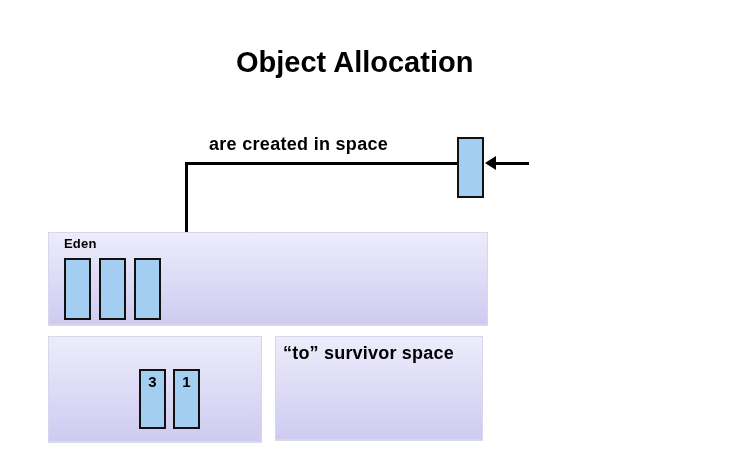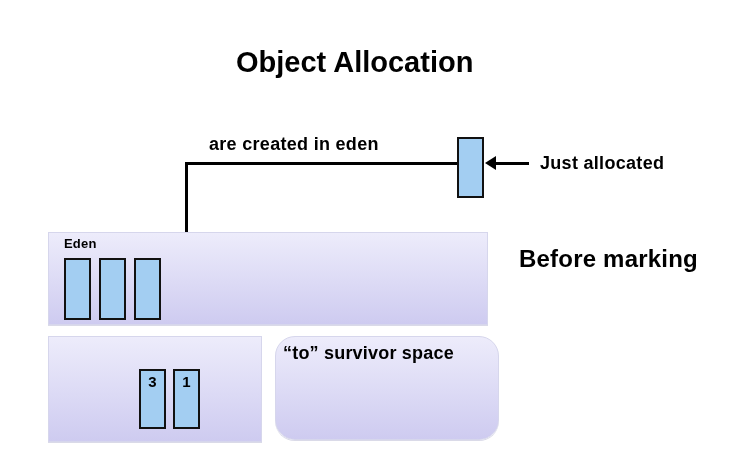"are created in eden" div.abs { text: eden -> space }
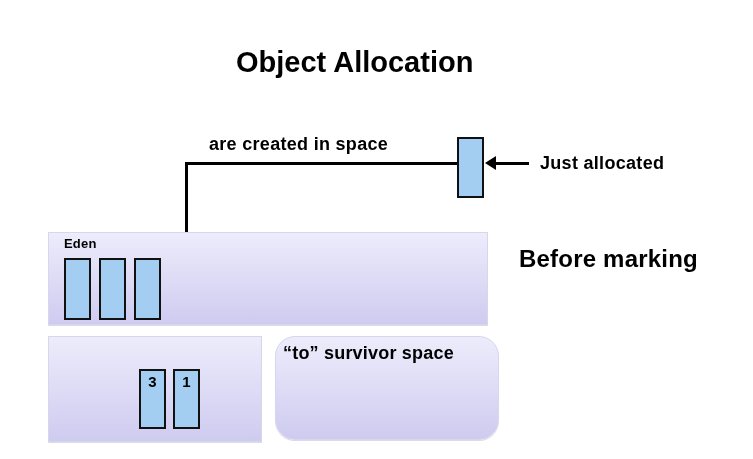"Just allocated" div.abs { html: <div>Just allocated</div> -> none }
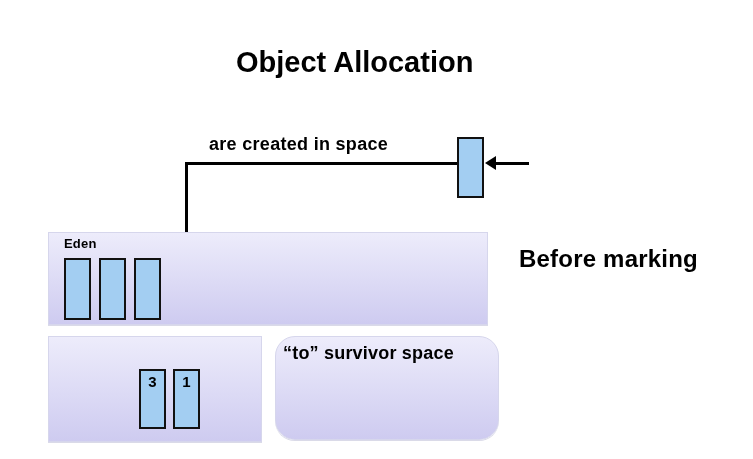"Before marking" div.abs { html: <div>Before marking</div> -> none }
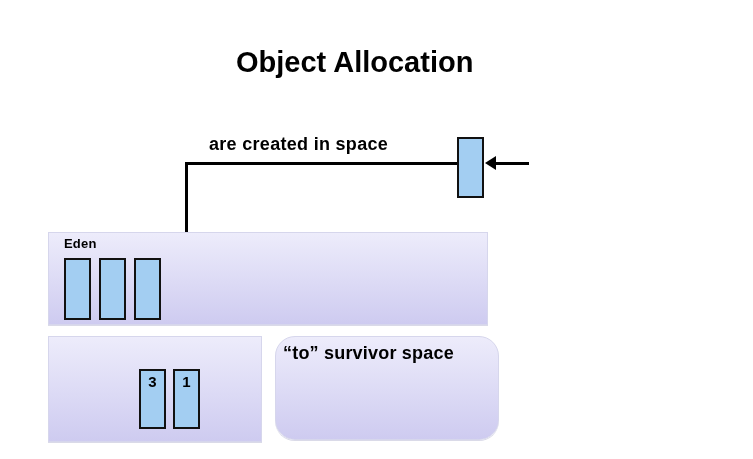"“to” survivor space" .region-to { border-radius: 20px -> none; width: 224px -> 208px }
